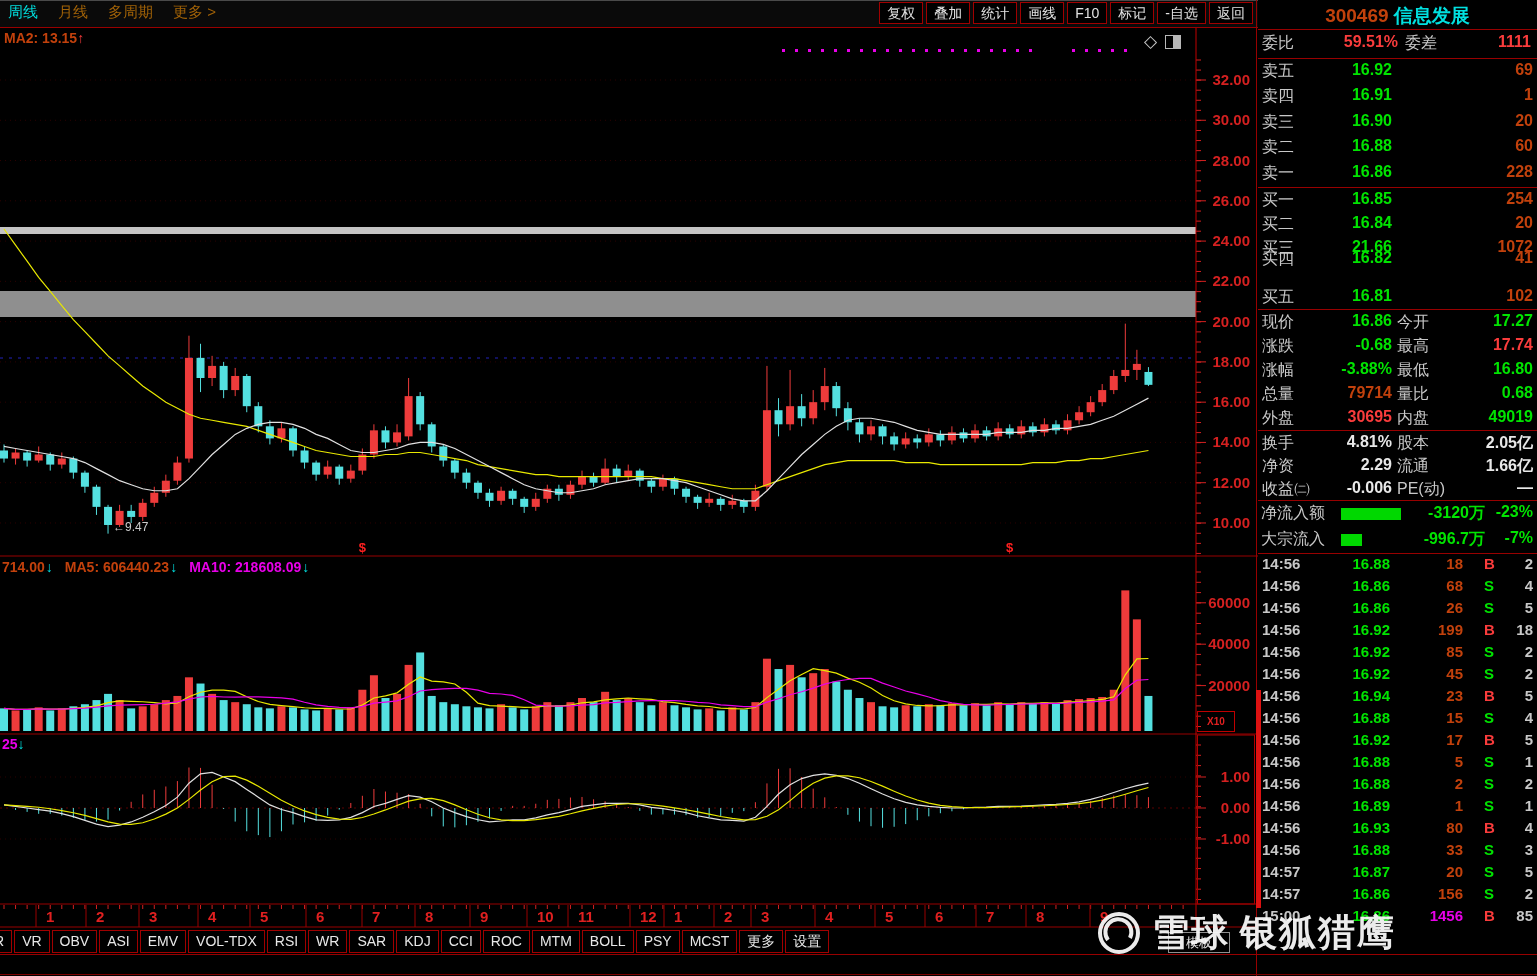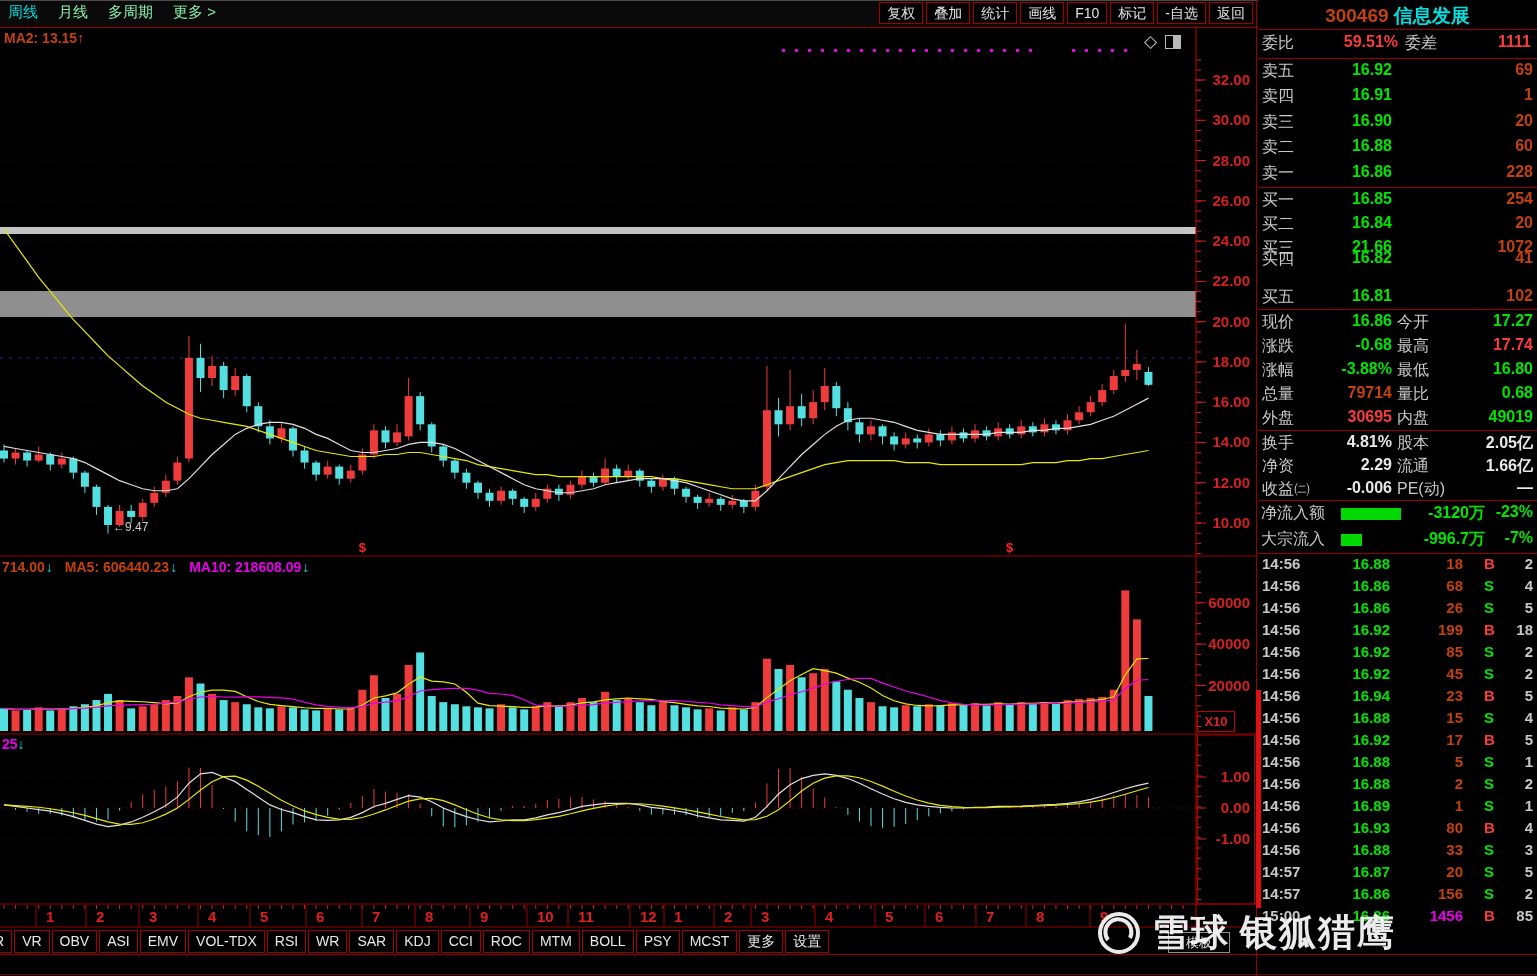"月线" #topmenu .mi { color: #86efac -> #a16207 }
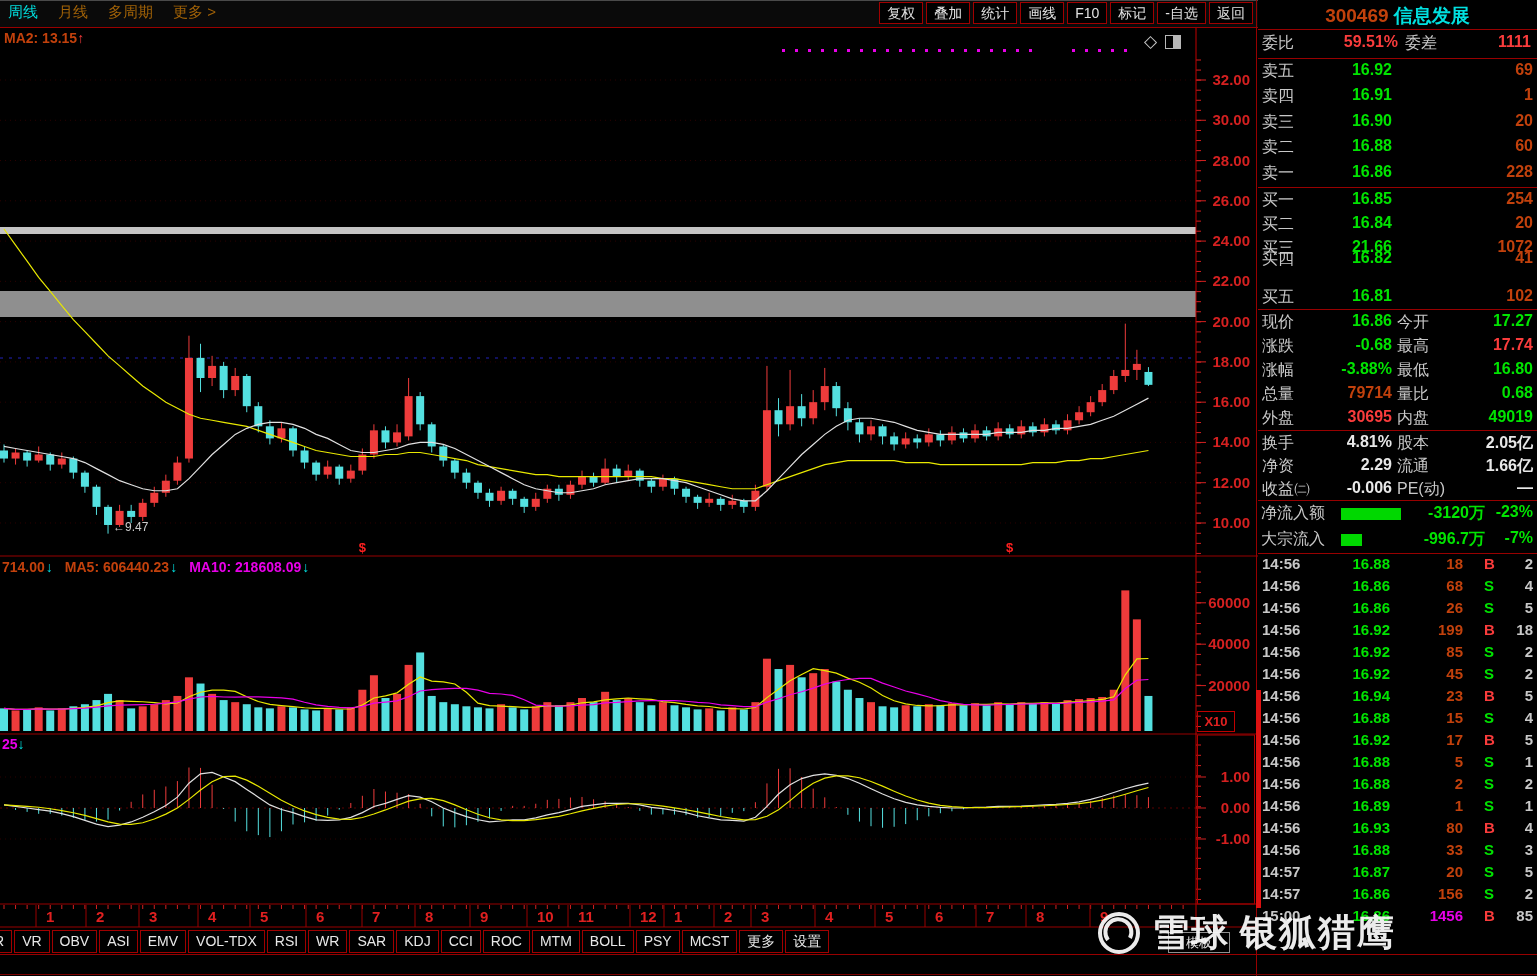"X10" #x10box { font-size: 13px -> 10px }
